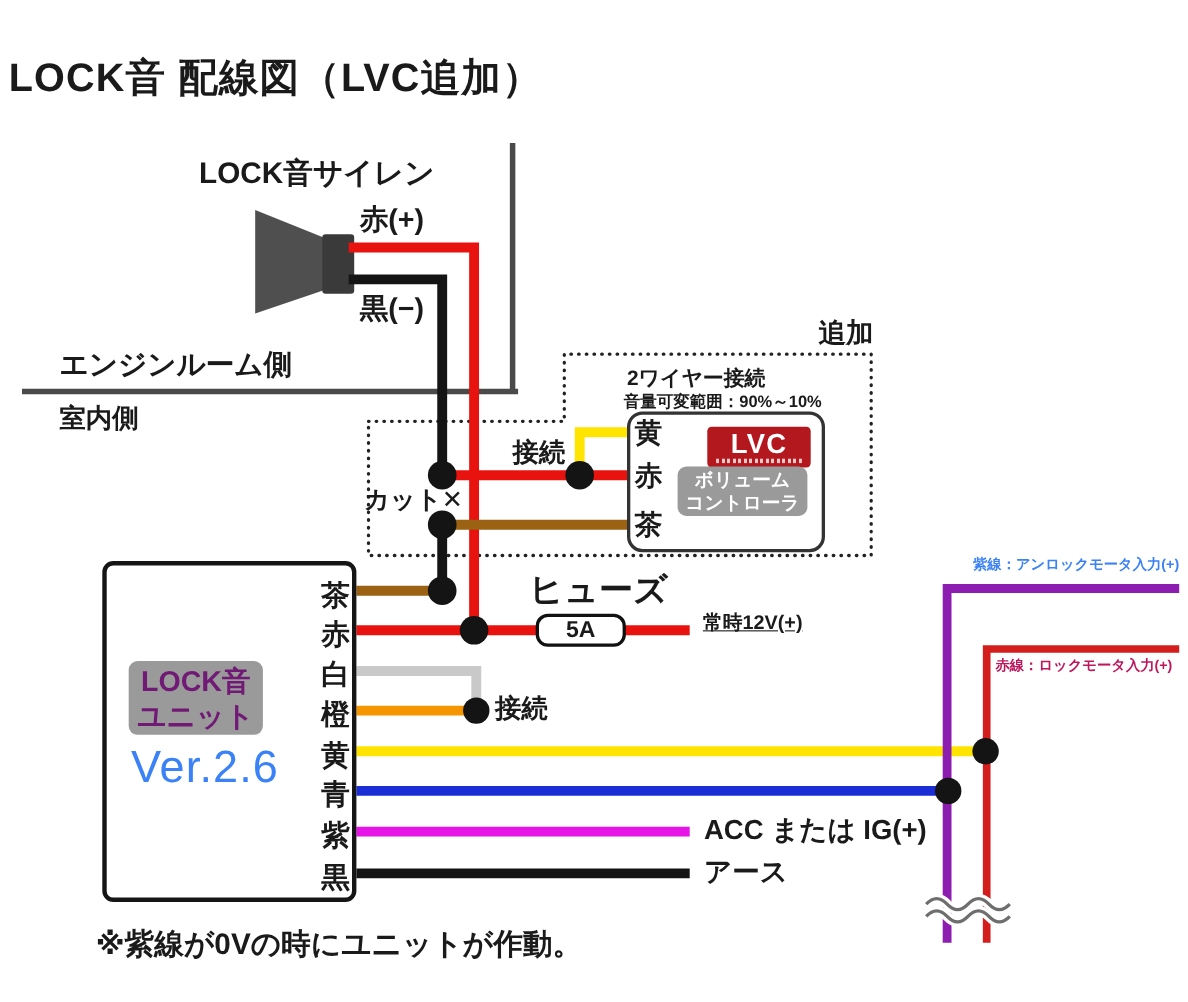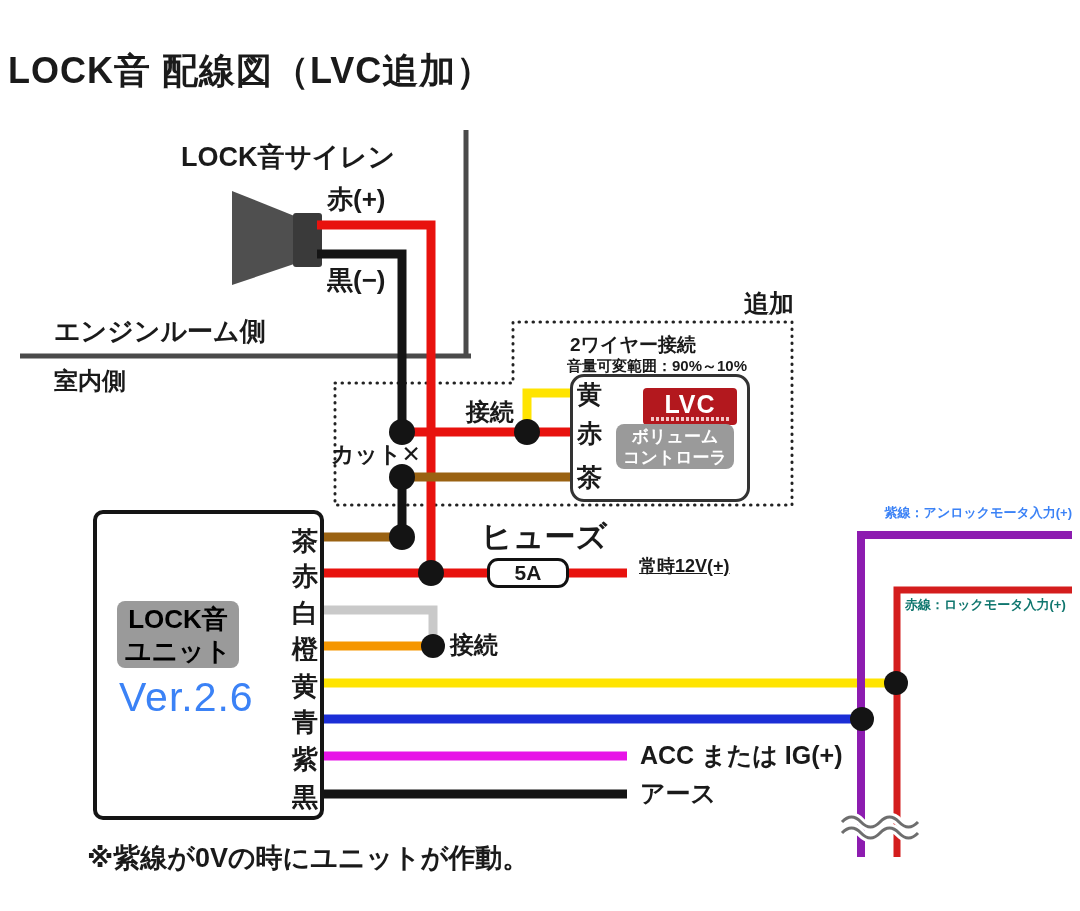"LOCK音" .unitbadge { color: #000000 -> #701a75 }
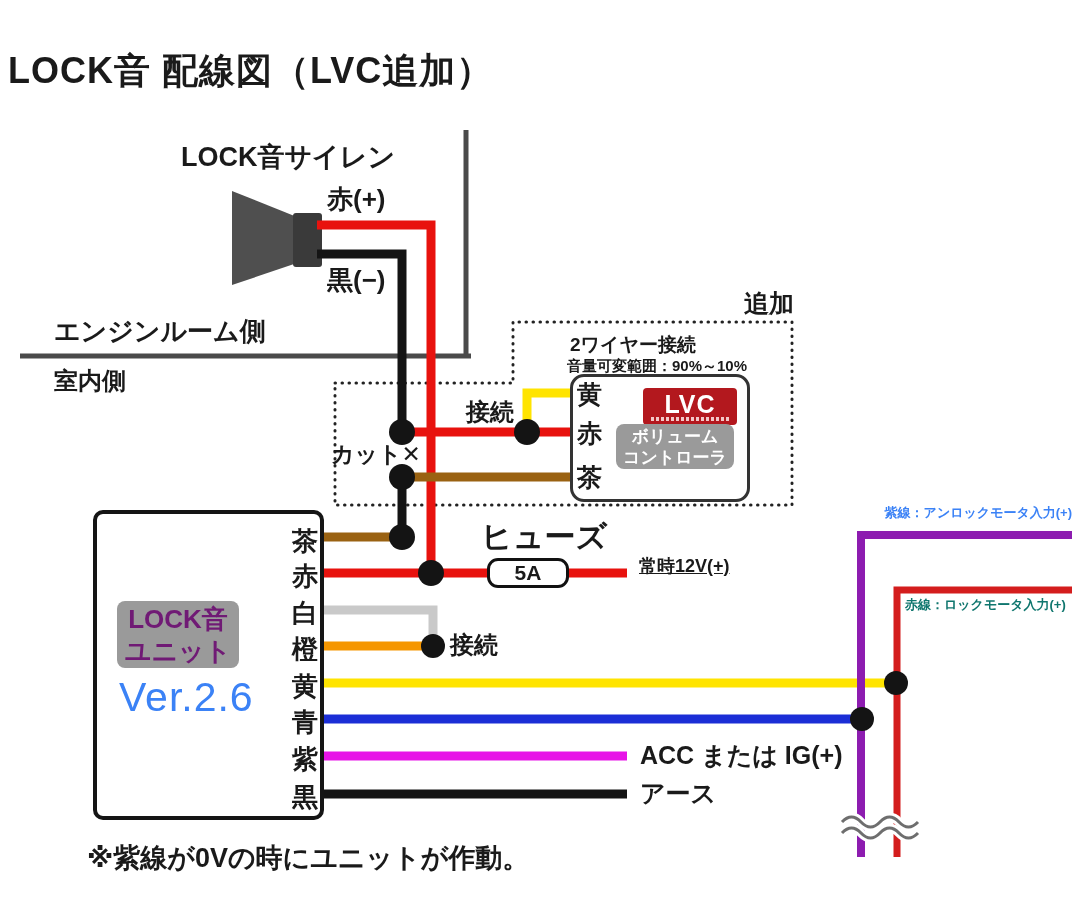"赤線：ロックモータ入力(+)" div.lbl { color: #0f766e -> #be185d }
